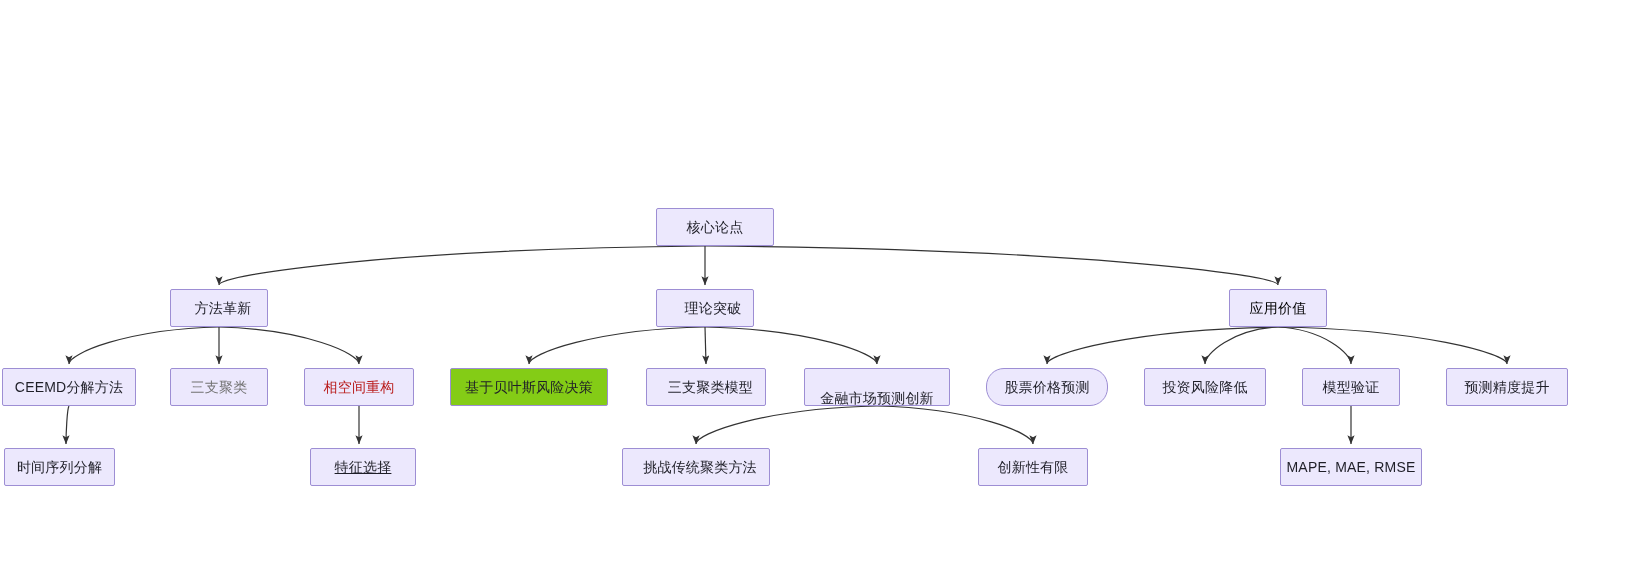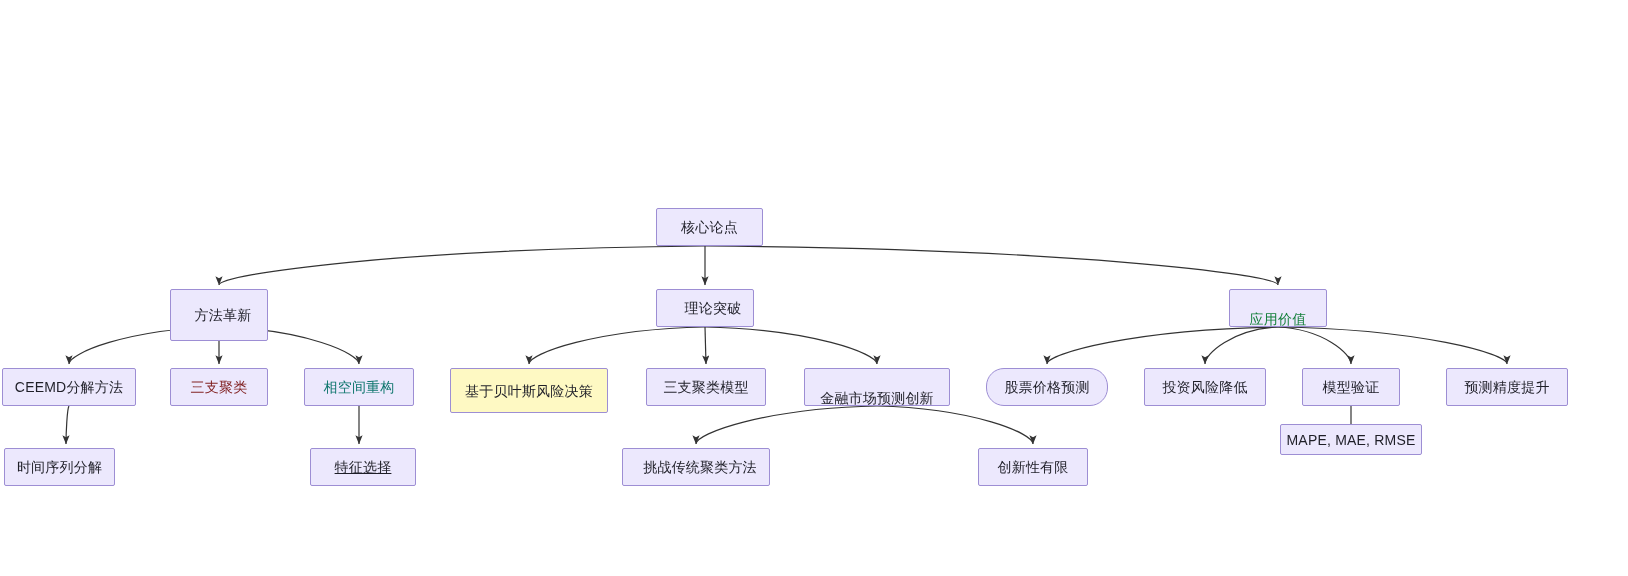"核心论点" div.node { width: 107px -> 118px }
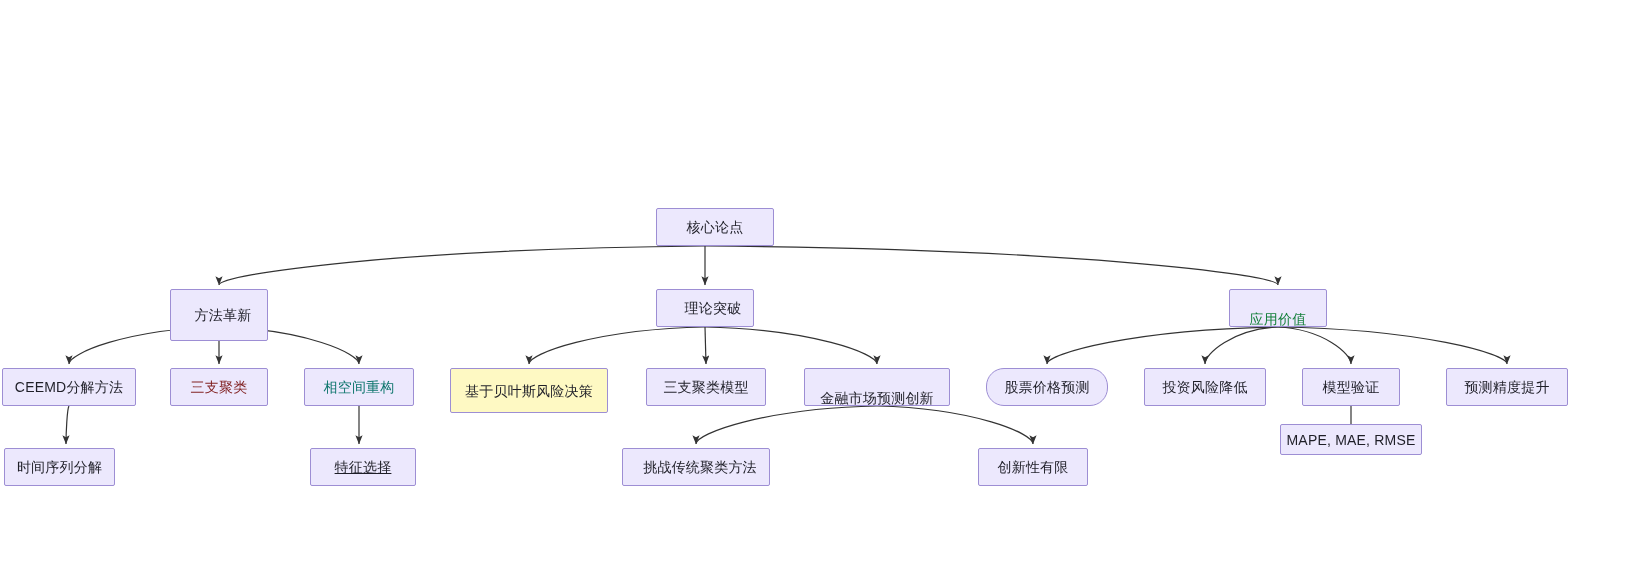"方法革新" div.node { height: 52px -> 38px }
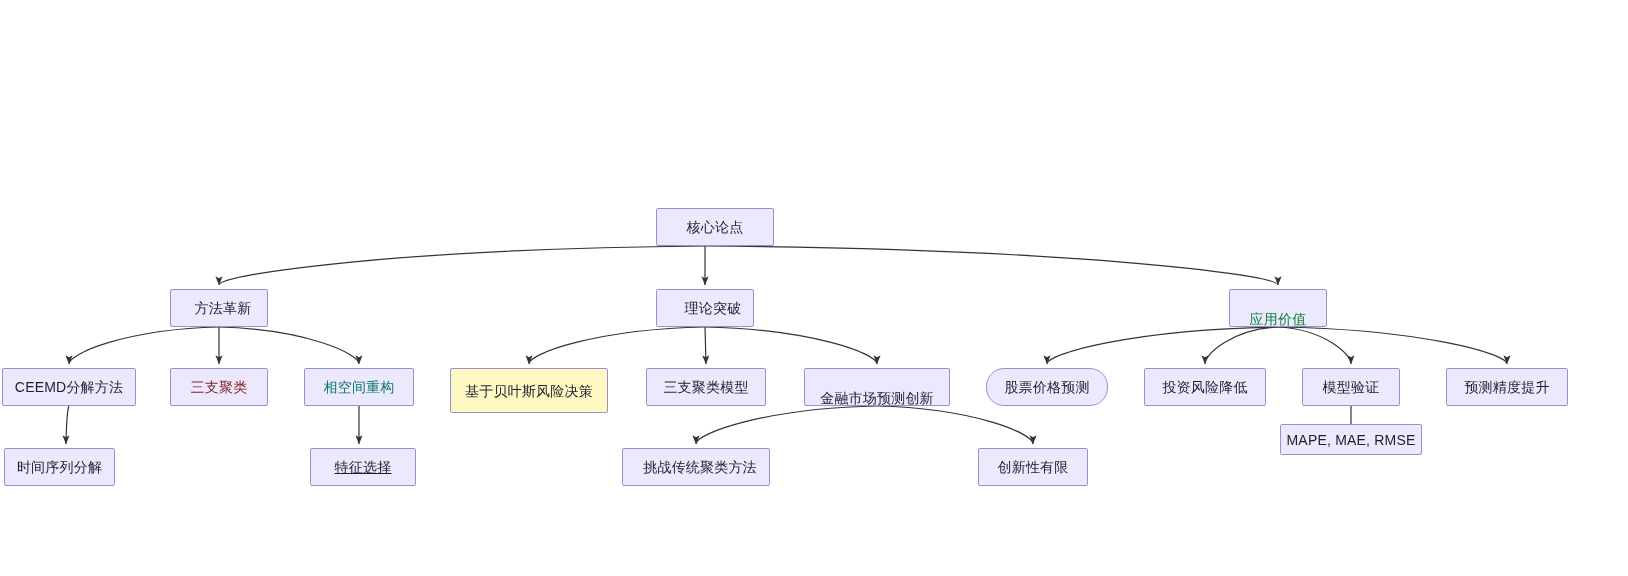"应用价值" div.node { align-items: flex-end -> none; color: #15803d -> #000000 }
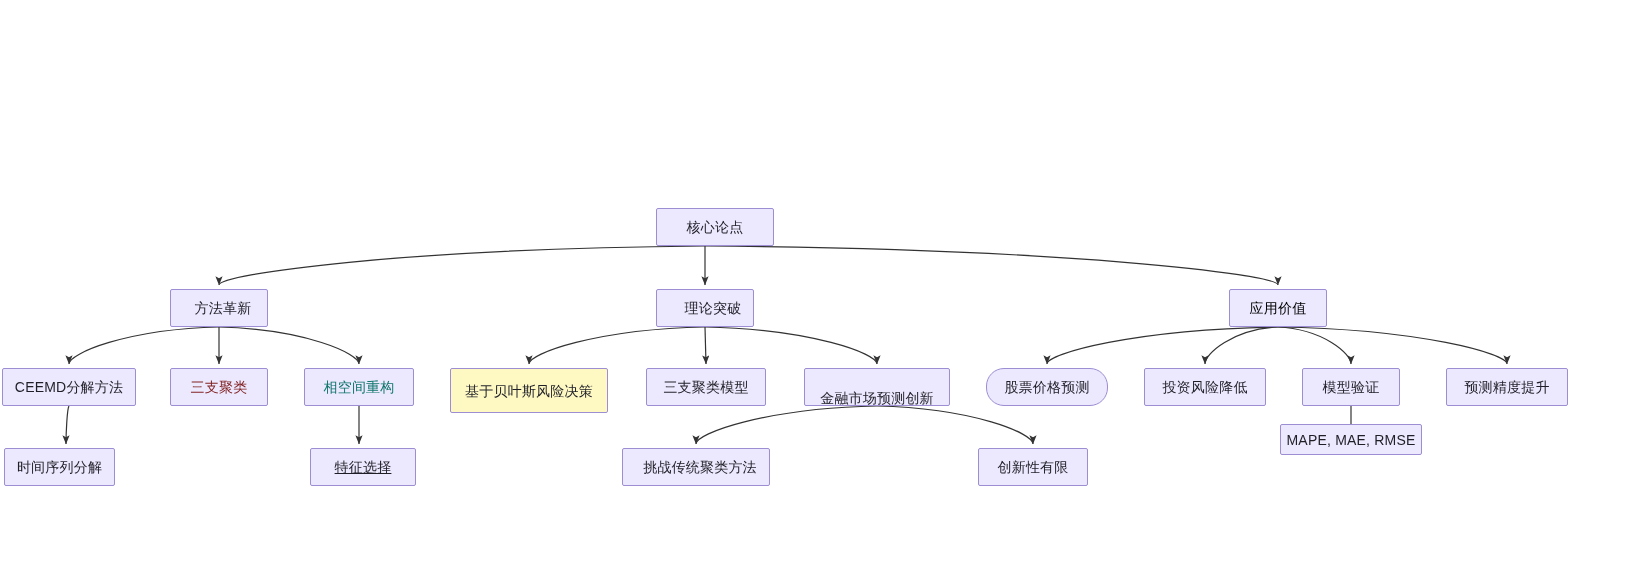"三支聚类" div.node { color: #7f1d1d -> #737373 }
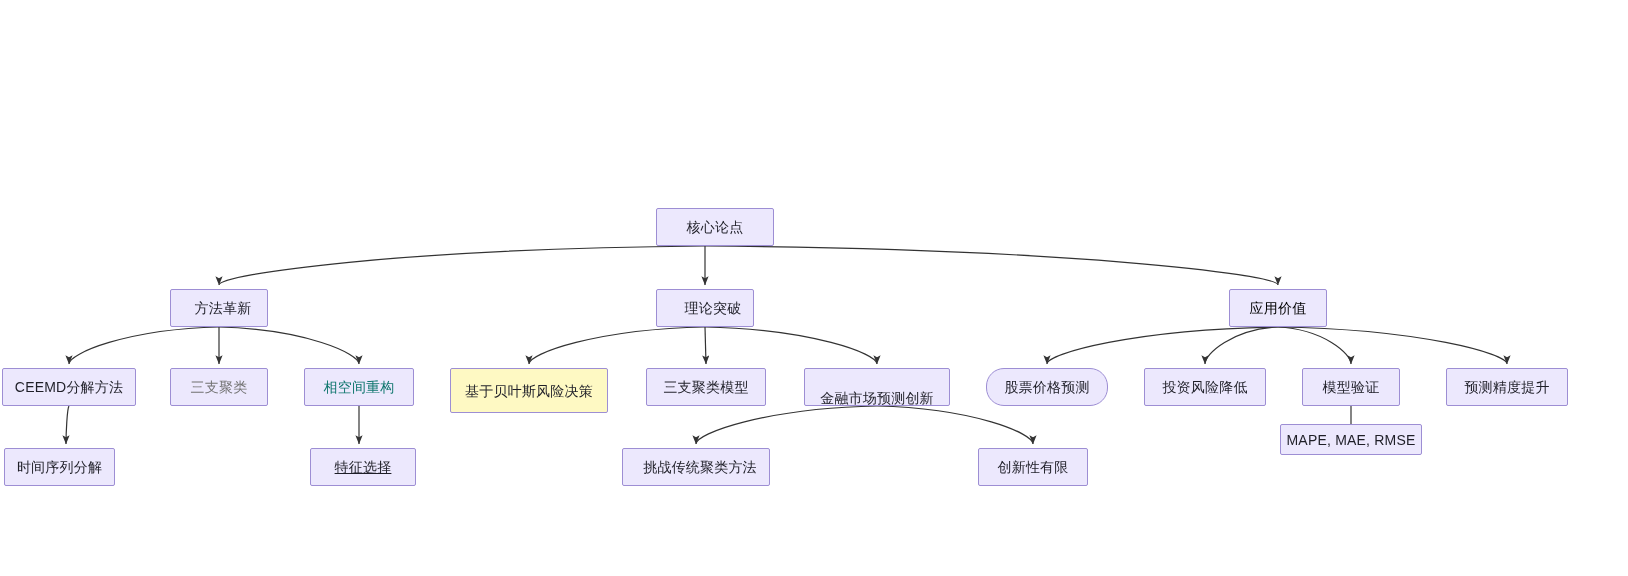"相空间重构" div.node { color: #0f766e -> #b91c1c }
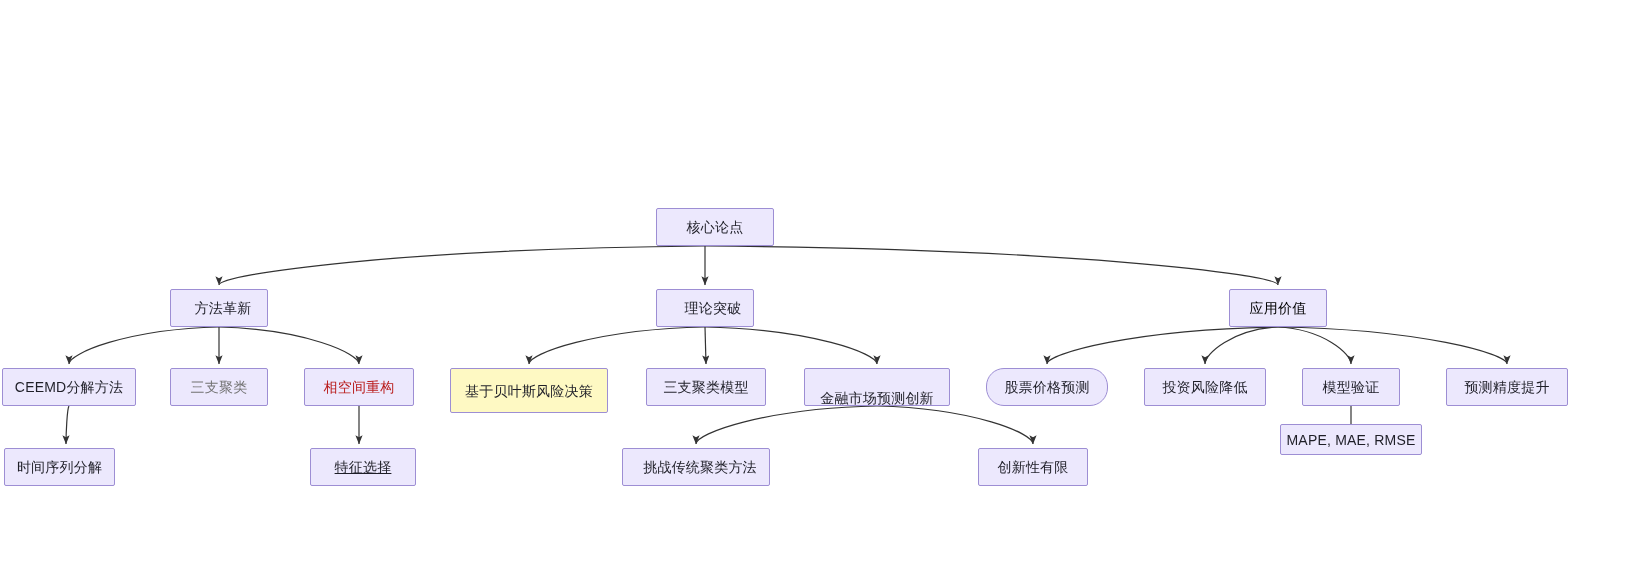"基于贝叶斯风险决策" div.node { background: #fef9c3 -> #84cc16; height: 45px -> 38px }
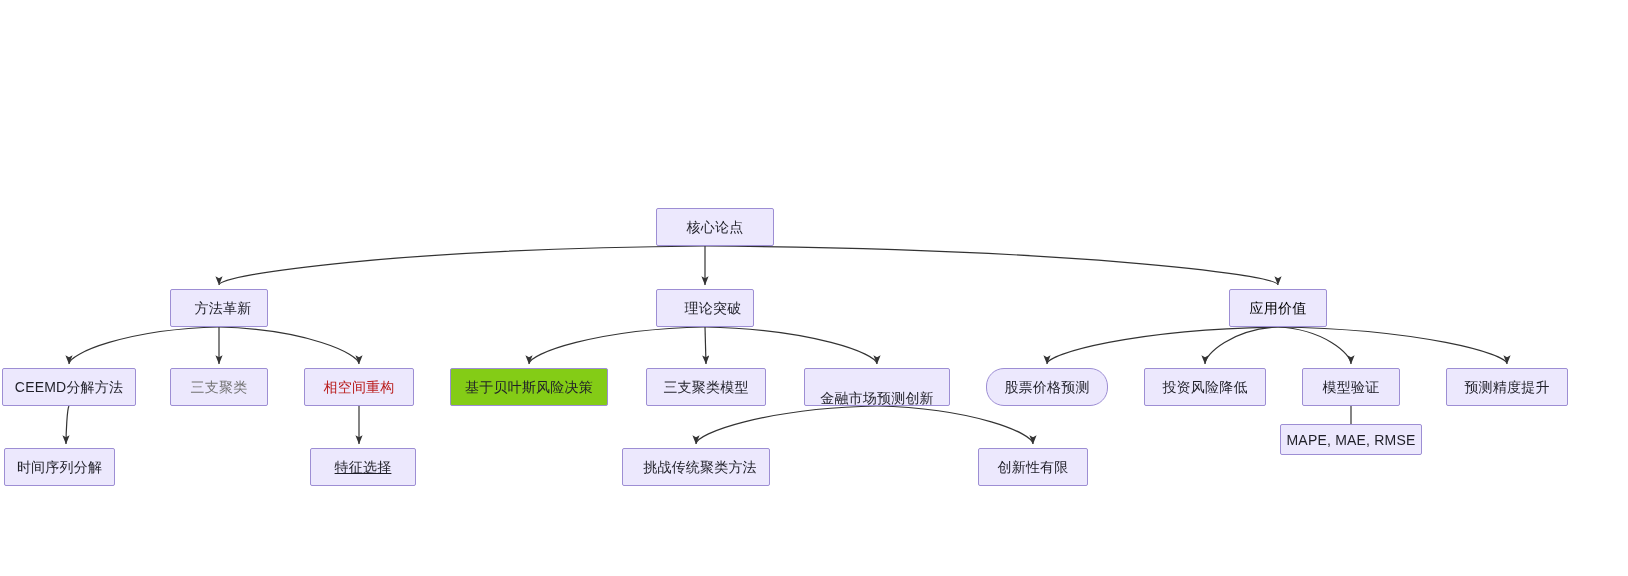"三支聚类模型" div.node { justify-content: none -> flex-end }
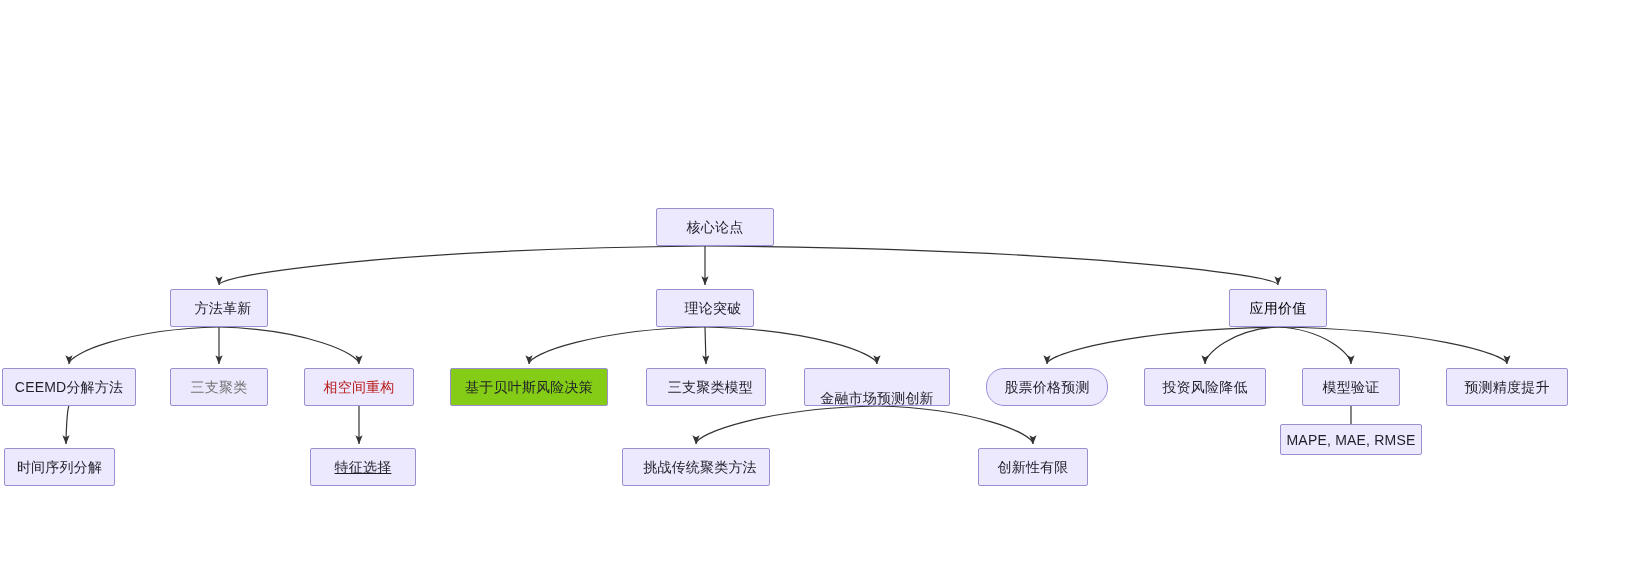"MAPE, MAE, RMSE" div.node { height: 31px -> 38px; top: 424px -> 448px }
